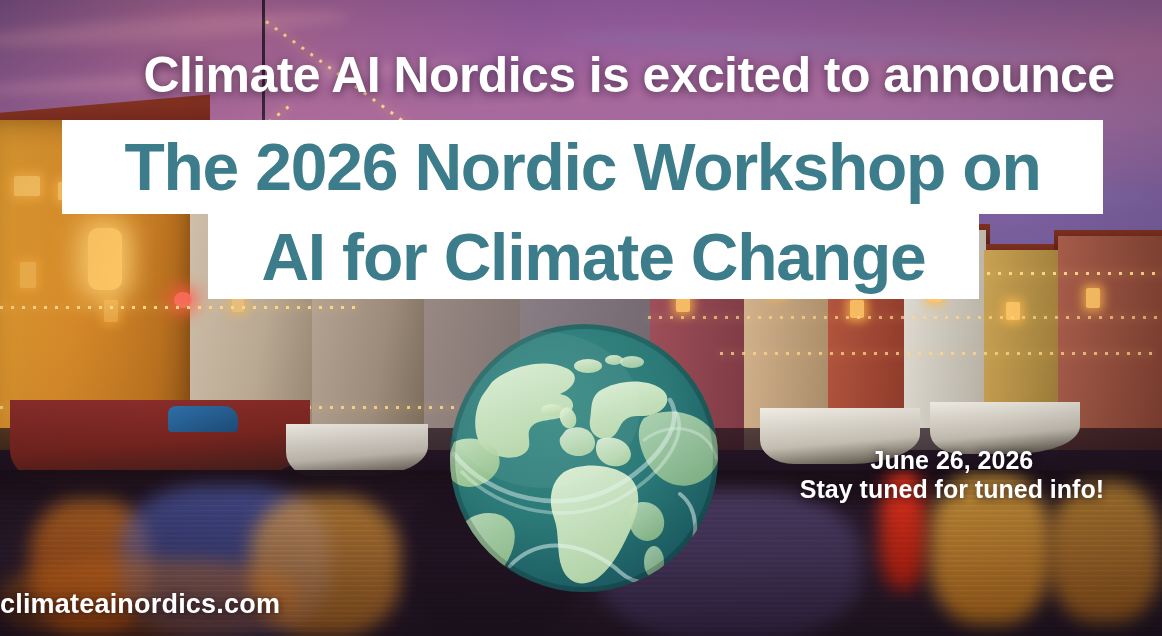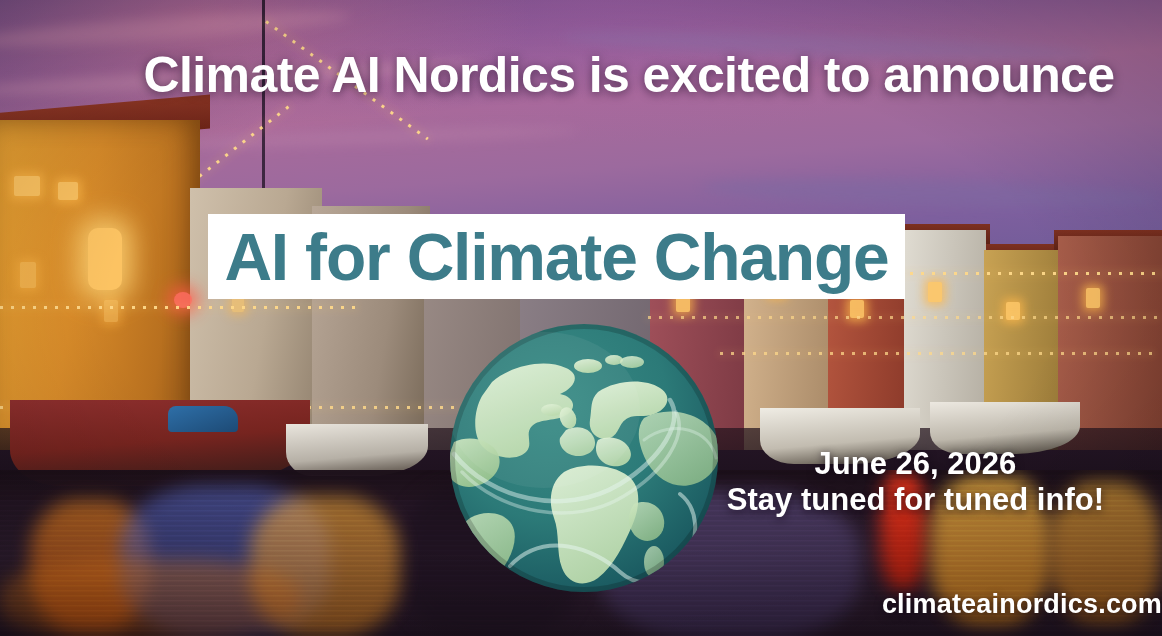"The 2026 Nordic Workshop on" div.title-band { html: none -> <div> <span>The 2026 Nordic Workshop on</span> </div> }
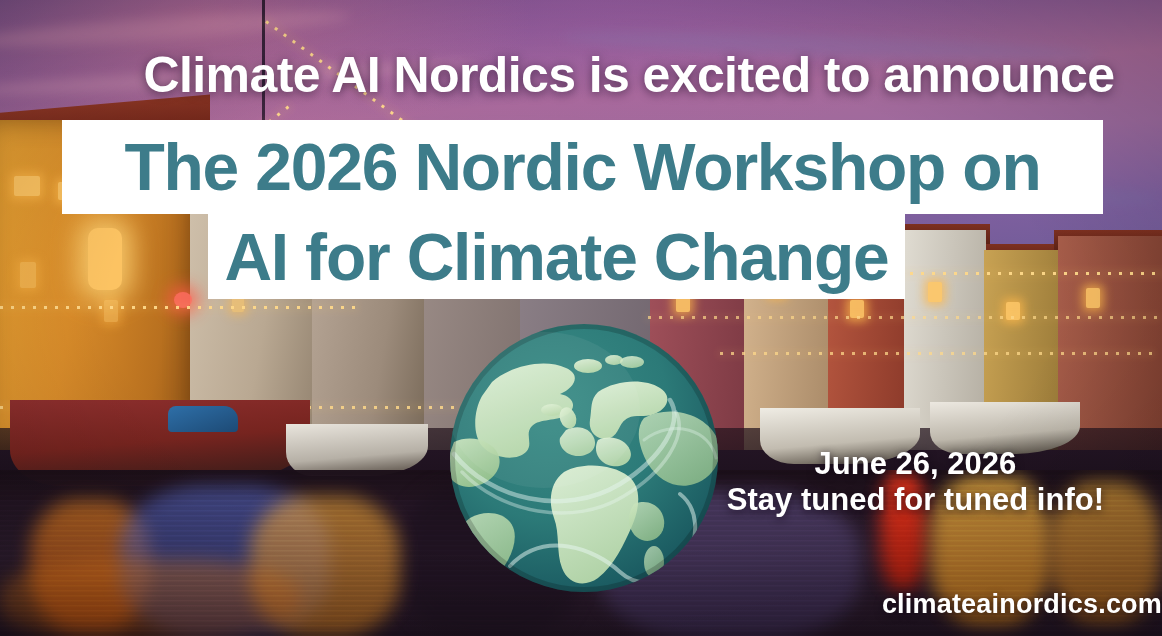"AI for Climate Change" .band-2 { width: 697px -> 771px }
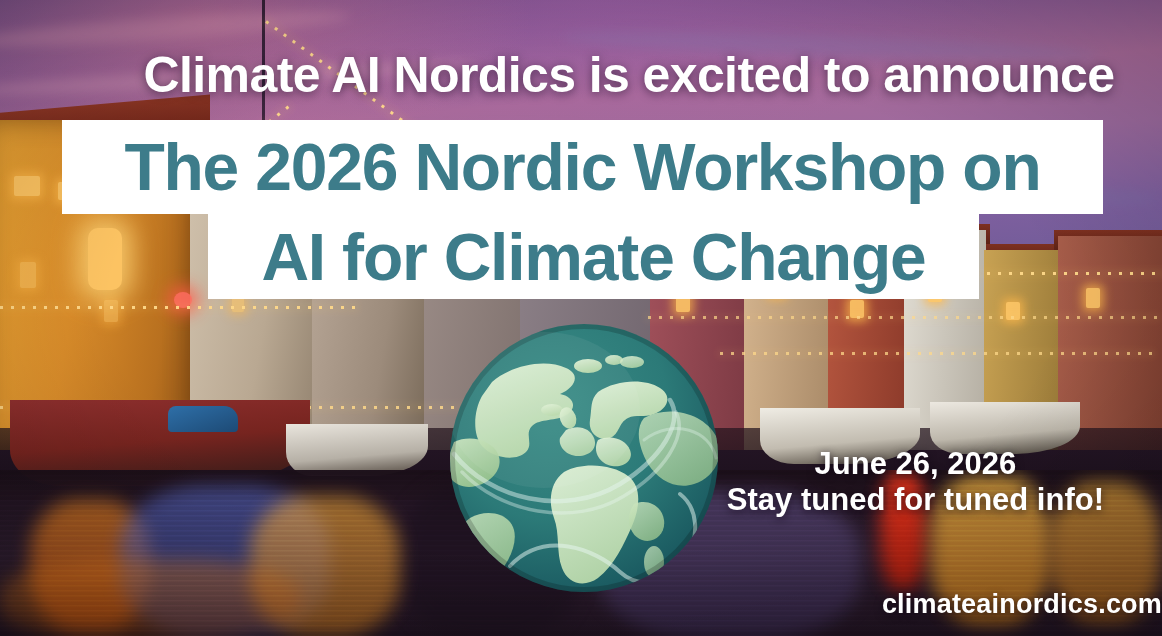"June 26, 2026" .info-line { font-size: 31px -> 25px }
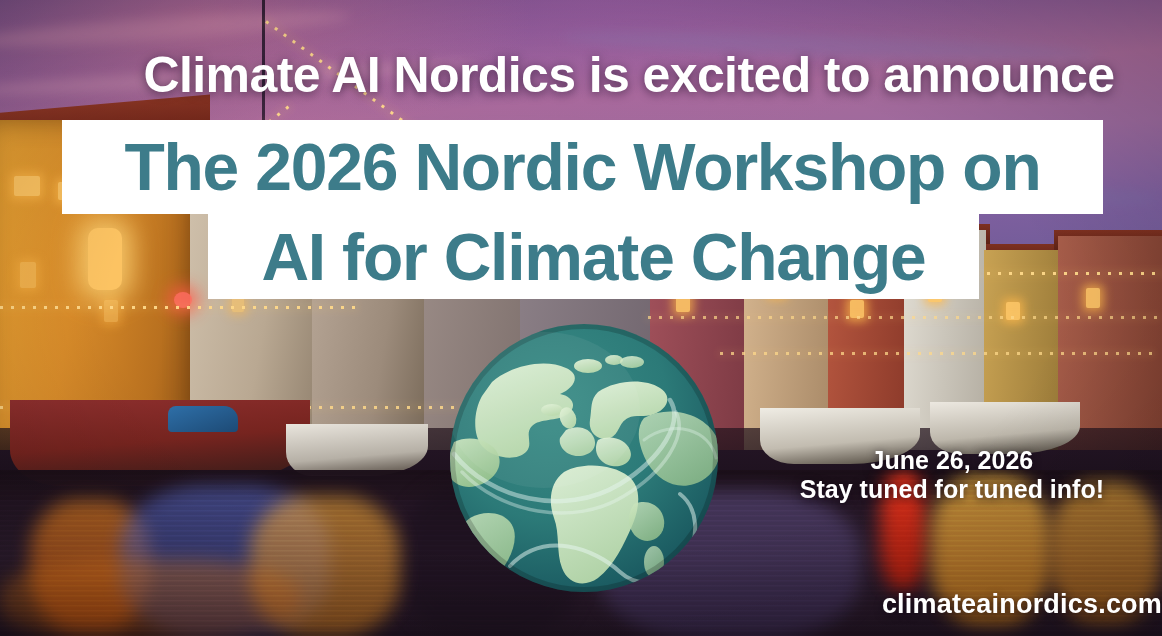"climateainordics.com" .site-url { text-align: right -> left }
